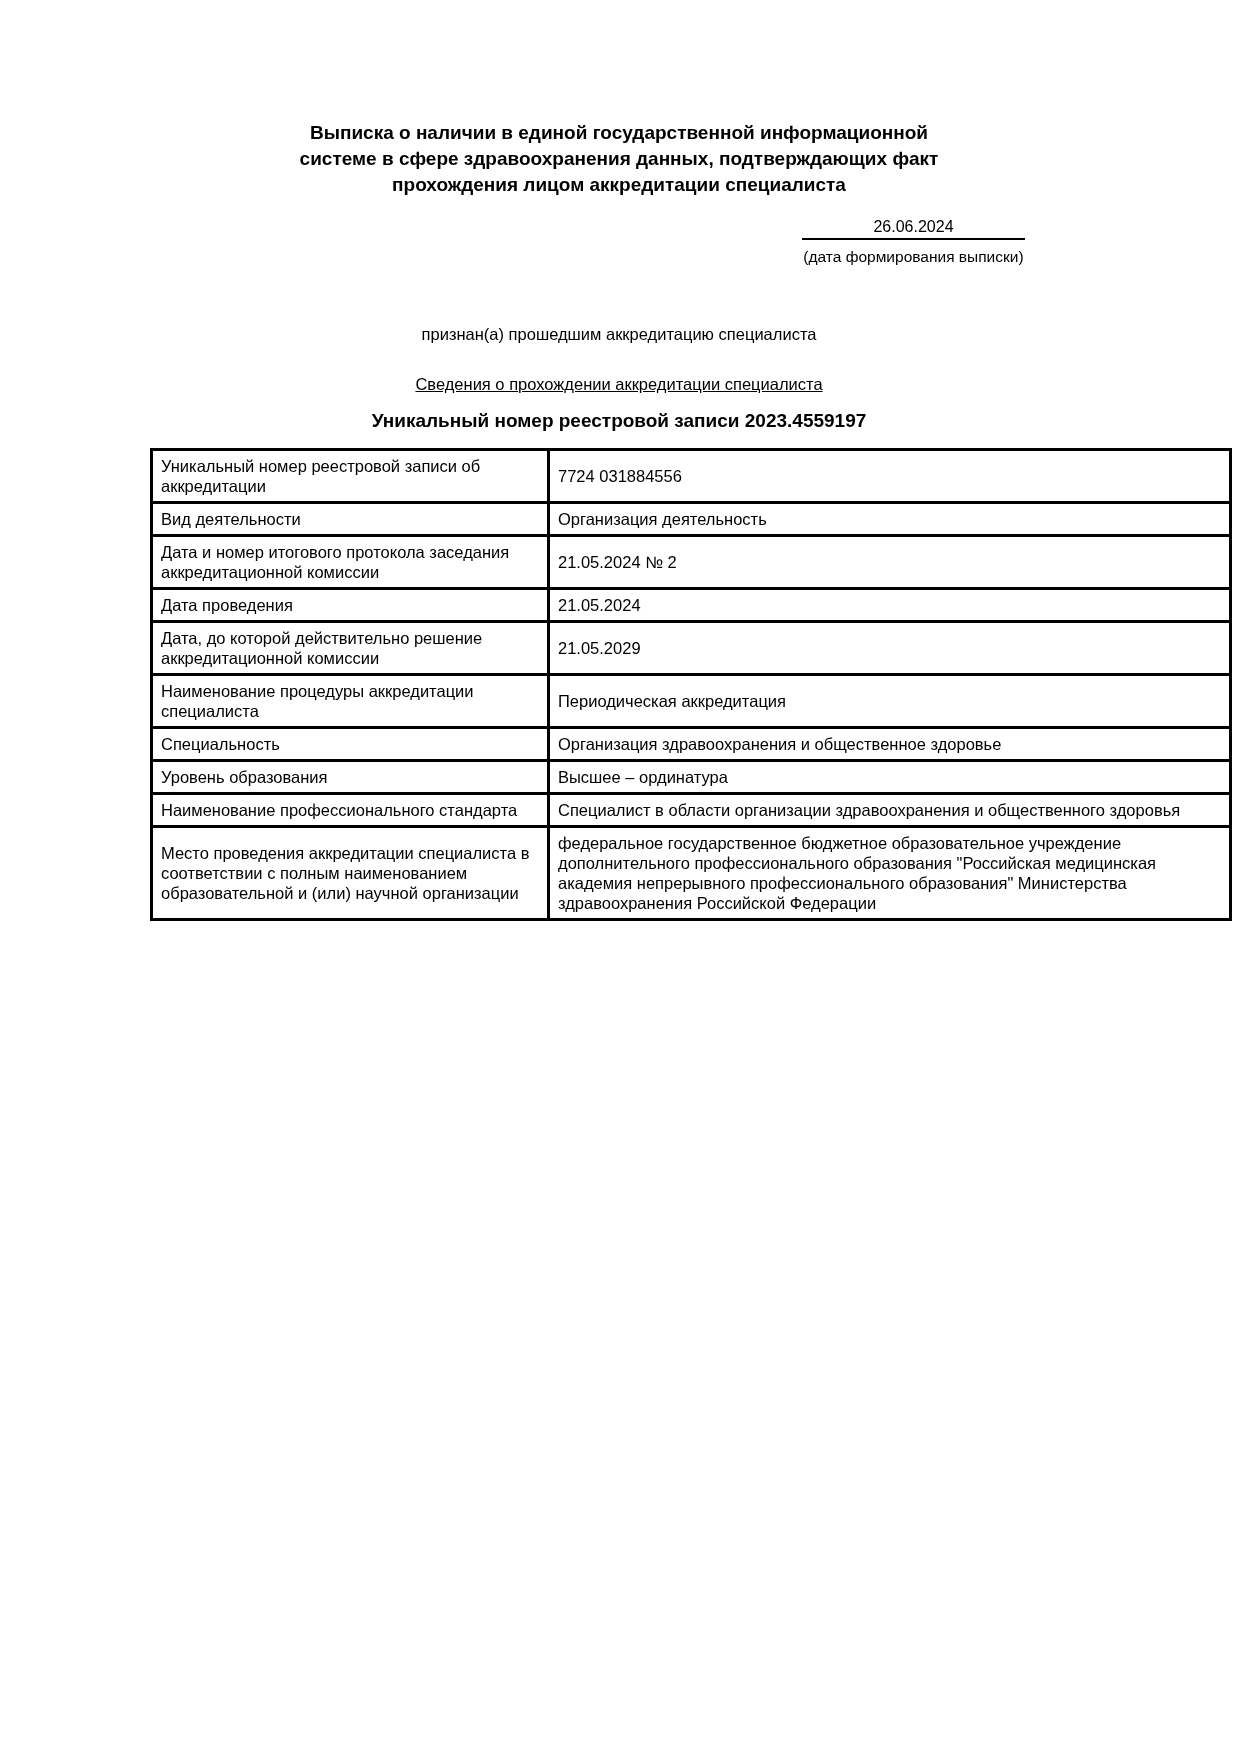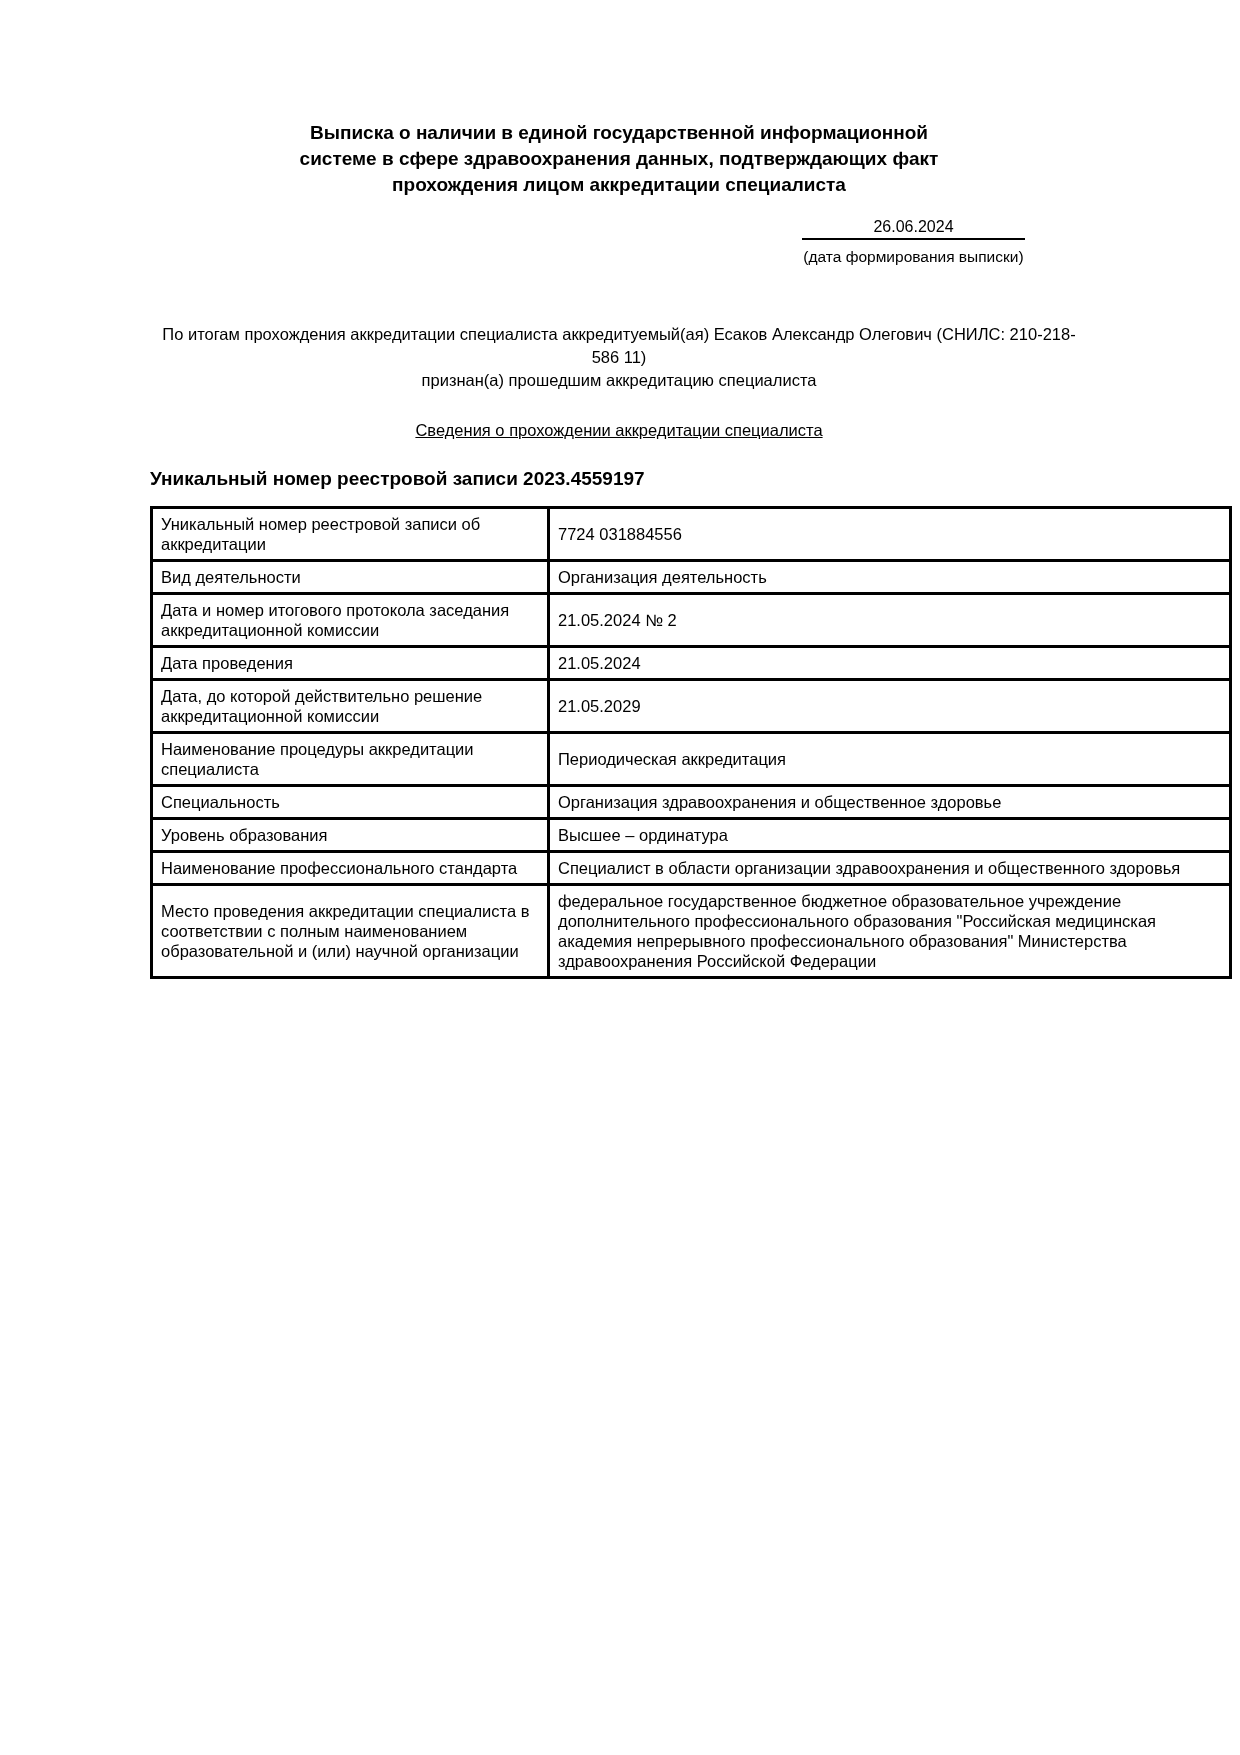"По итогам прохождения аккредитации" div { html: <div>По итогам прохождения аккредитации специалиста аккредитуемый(ая) Есаков Александр Олегович (СНИЛС: 210-218-586 11)</div> -> none }
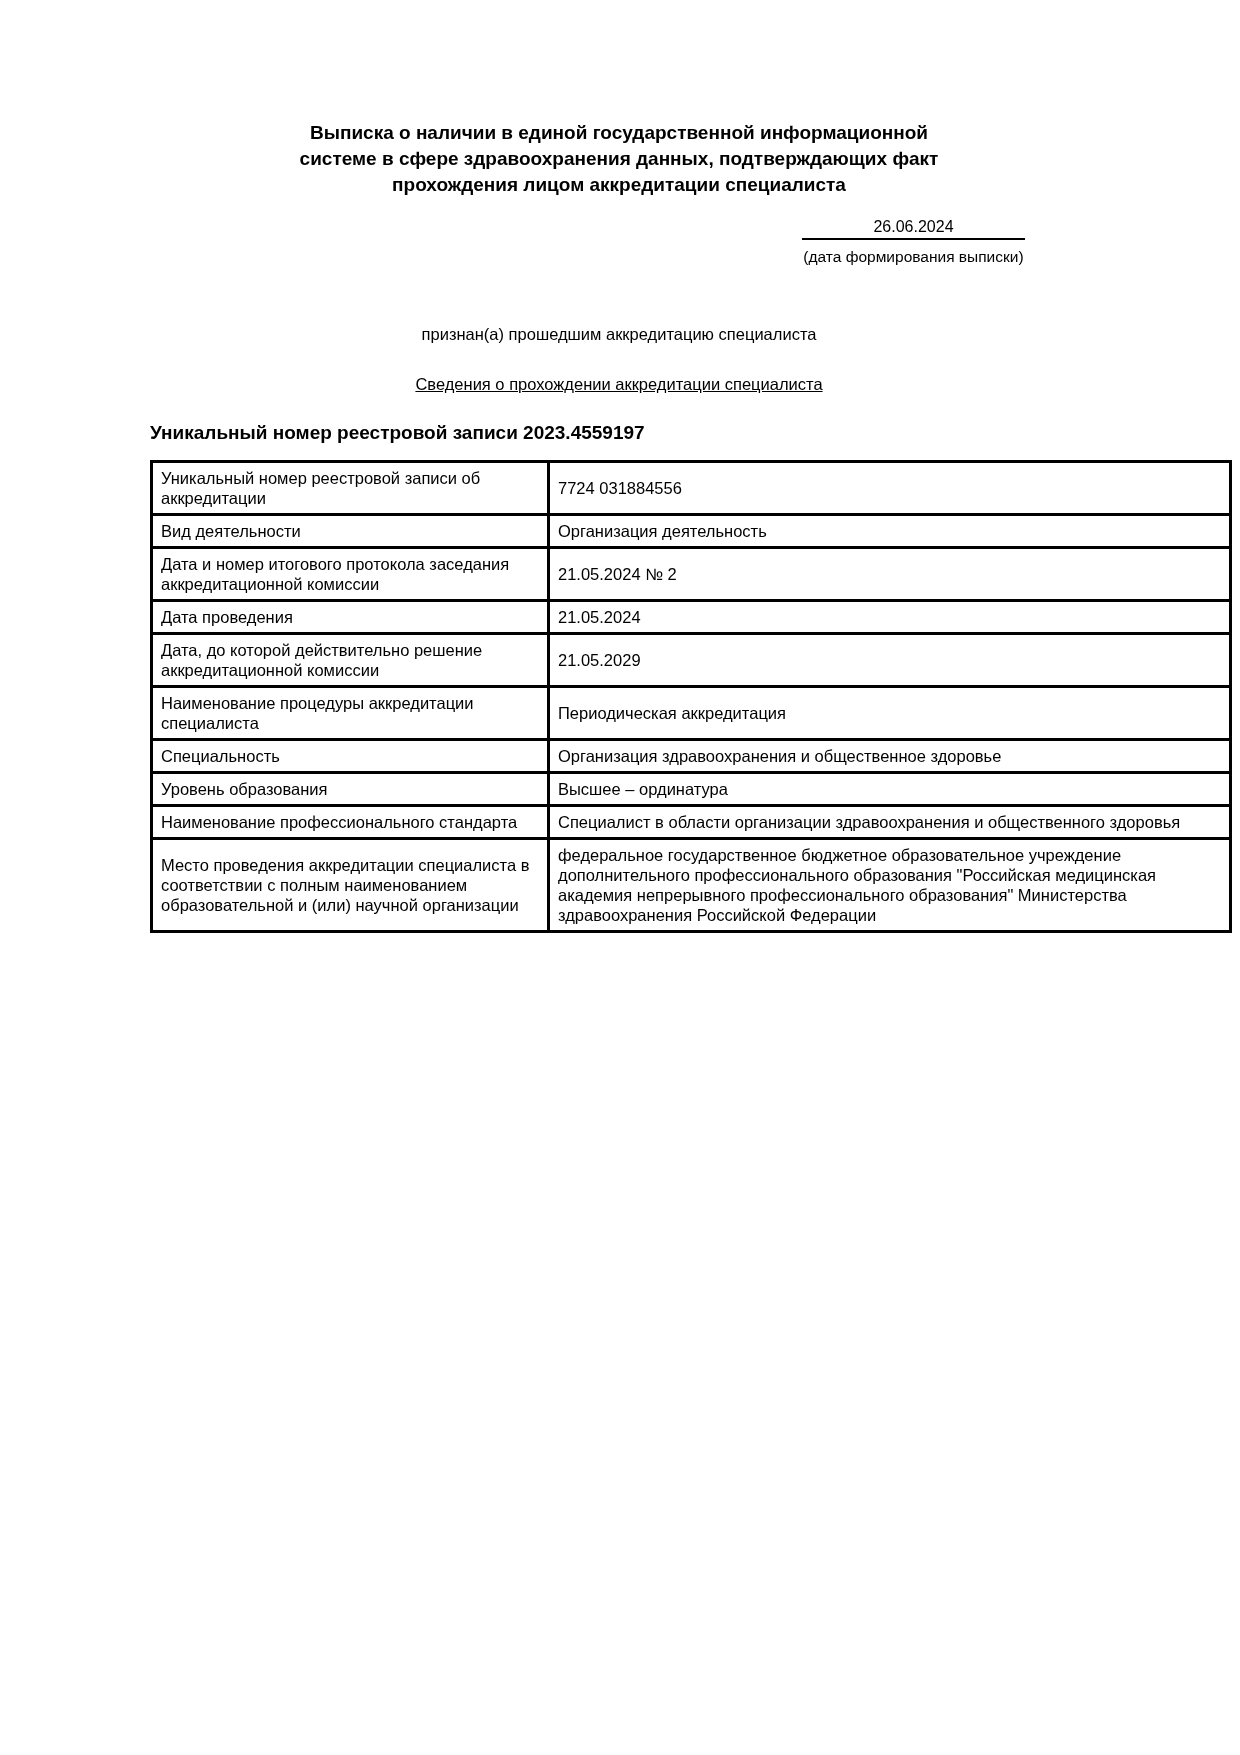"Уникальный номер реестровой записи" .registry-heading { margin-top: 28px -> 16px; text-align: none -> center }
